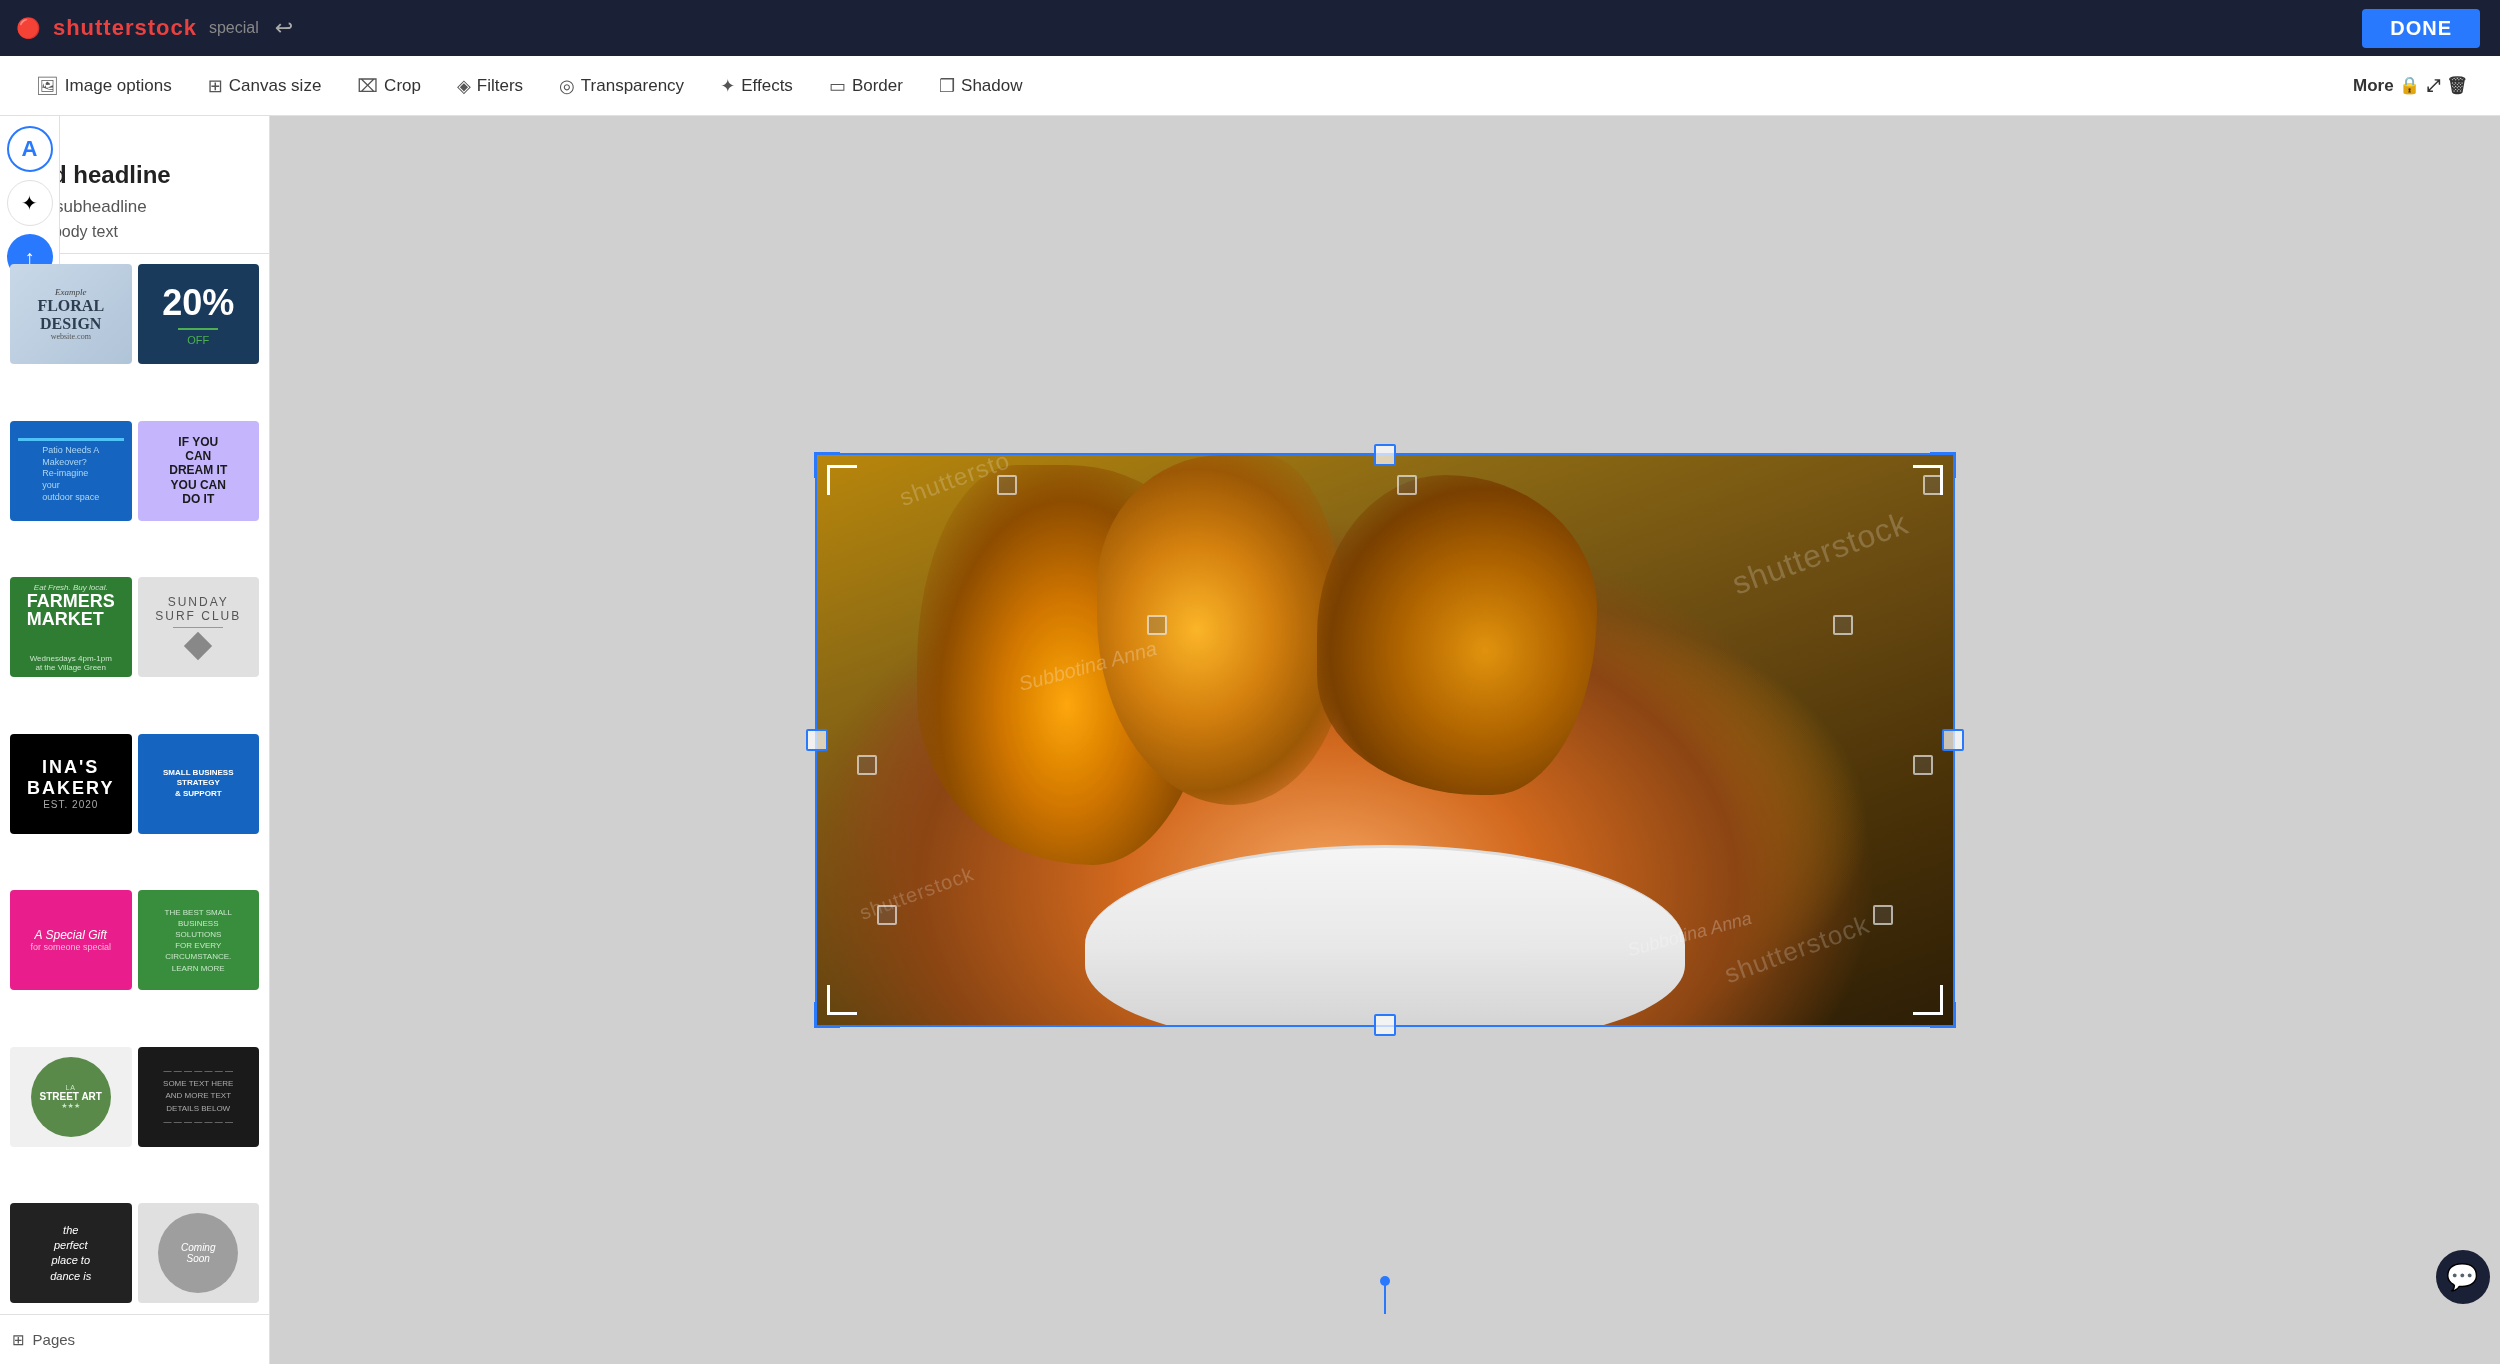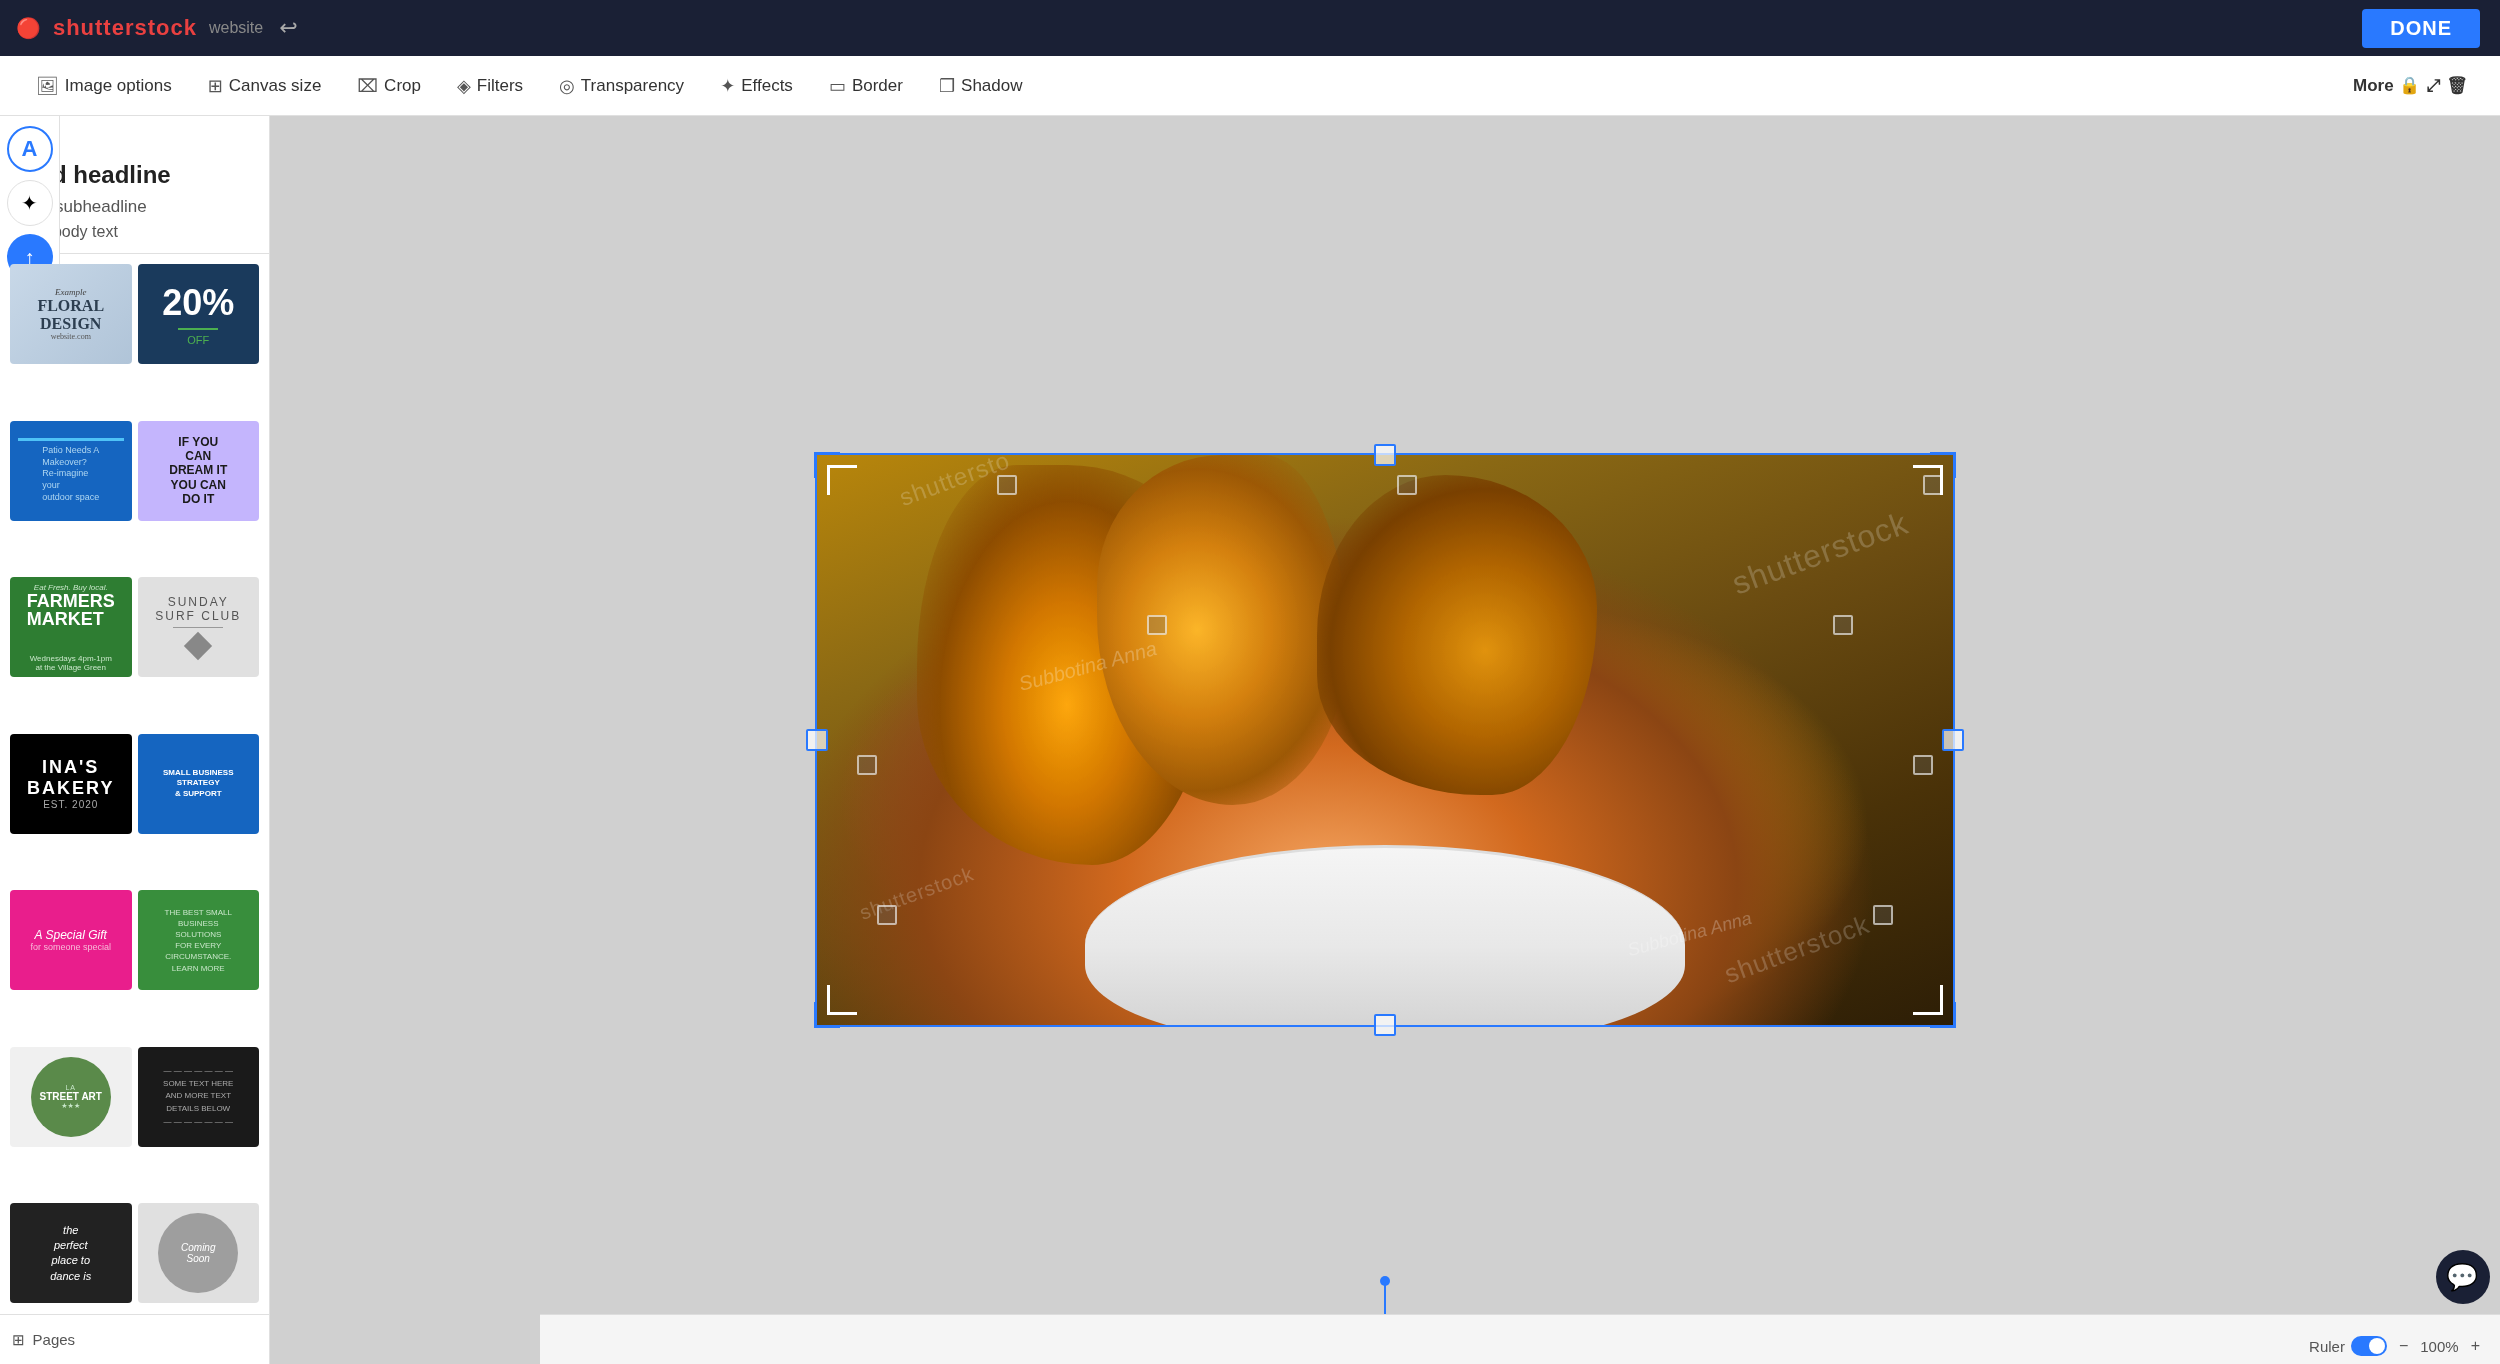"website" span { text: website -> special }
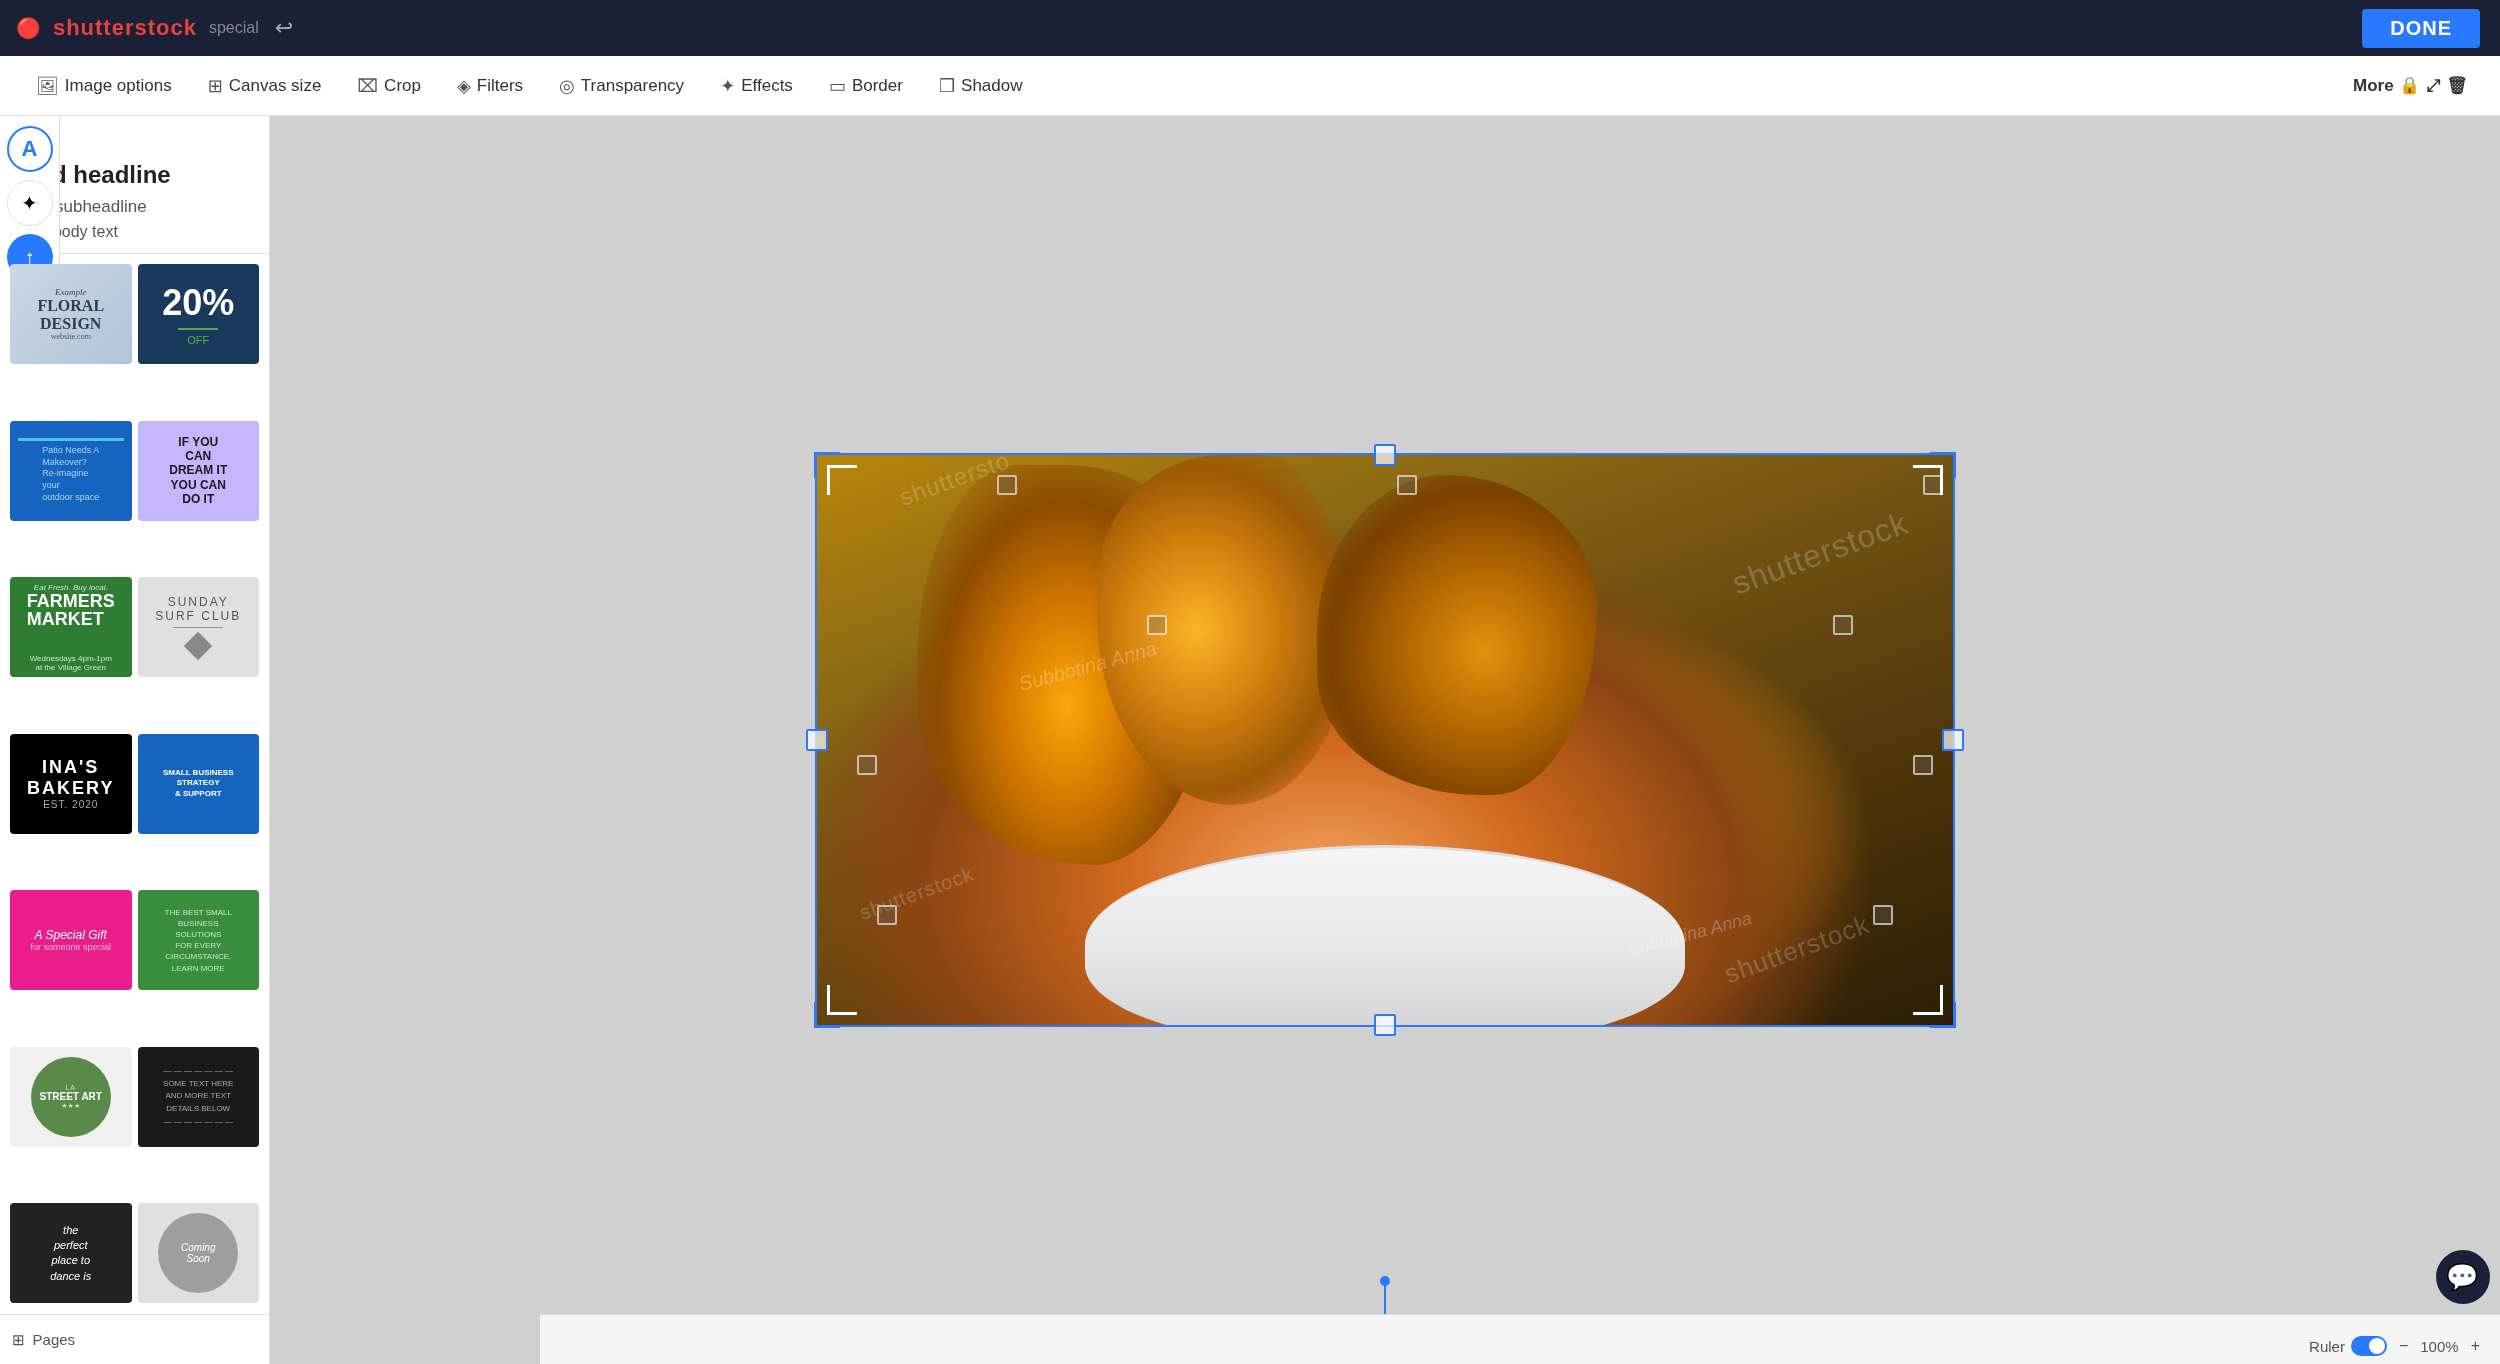"Ruler" div { html: <div> <div></div> <div> <div> <span>Ruler</span> <div> <div></div> </div> </div> <span>−</span> <span>100%</span> <span>+</span> </div> </div> -> none }
